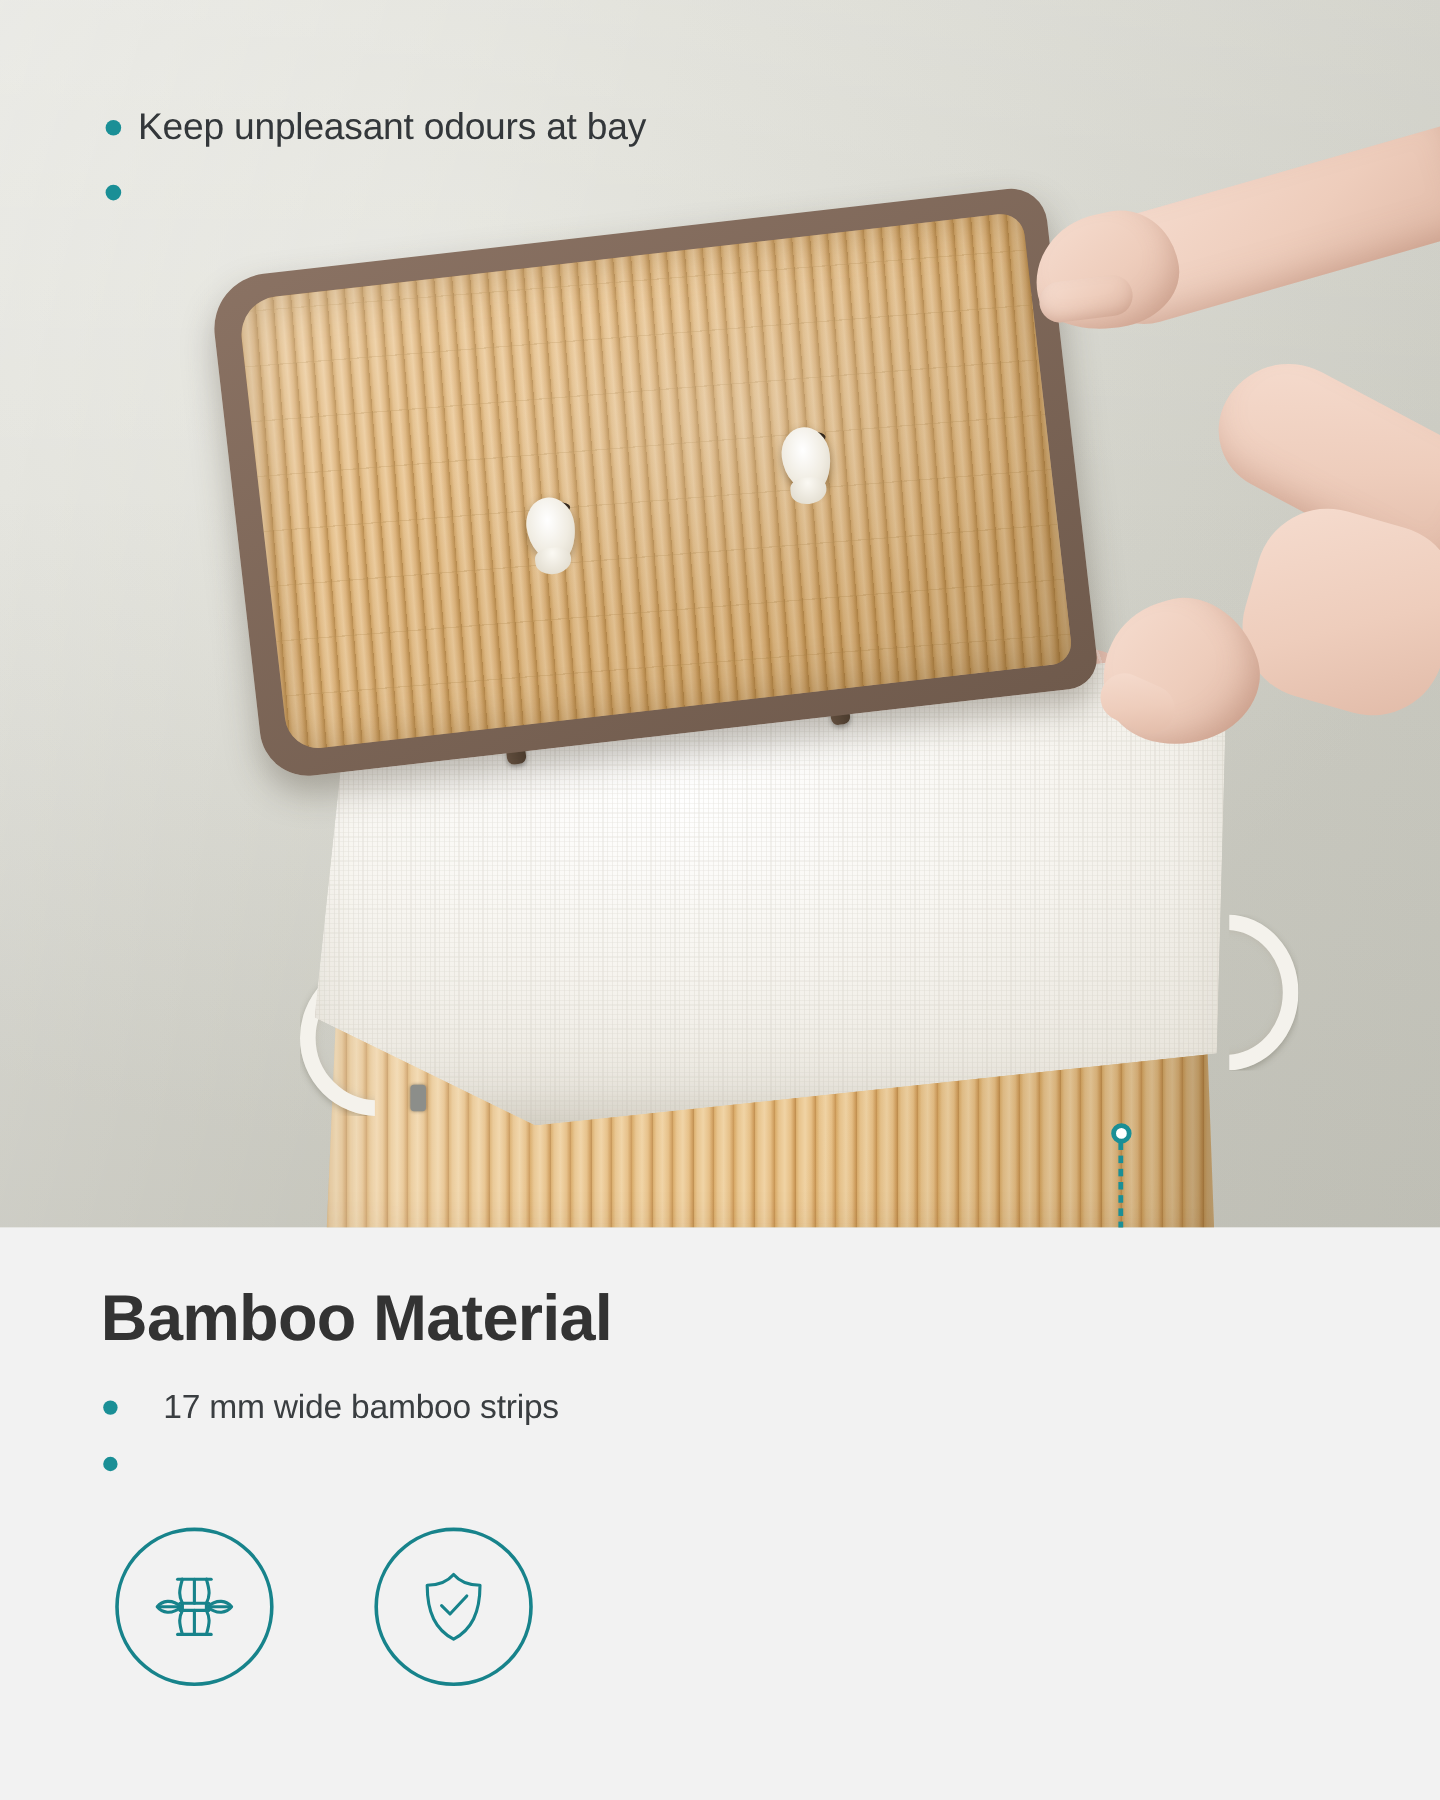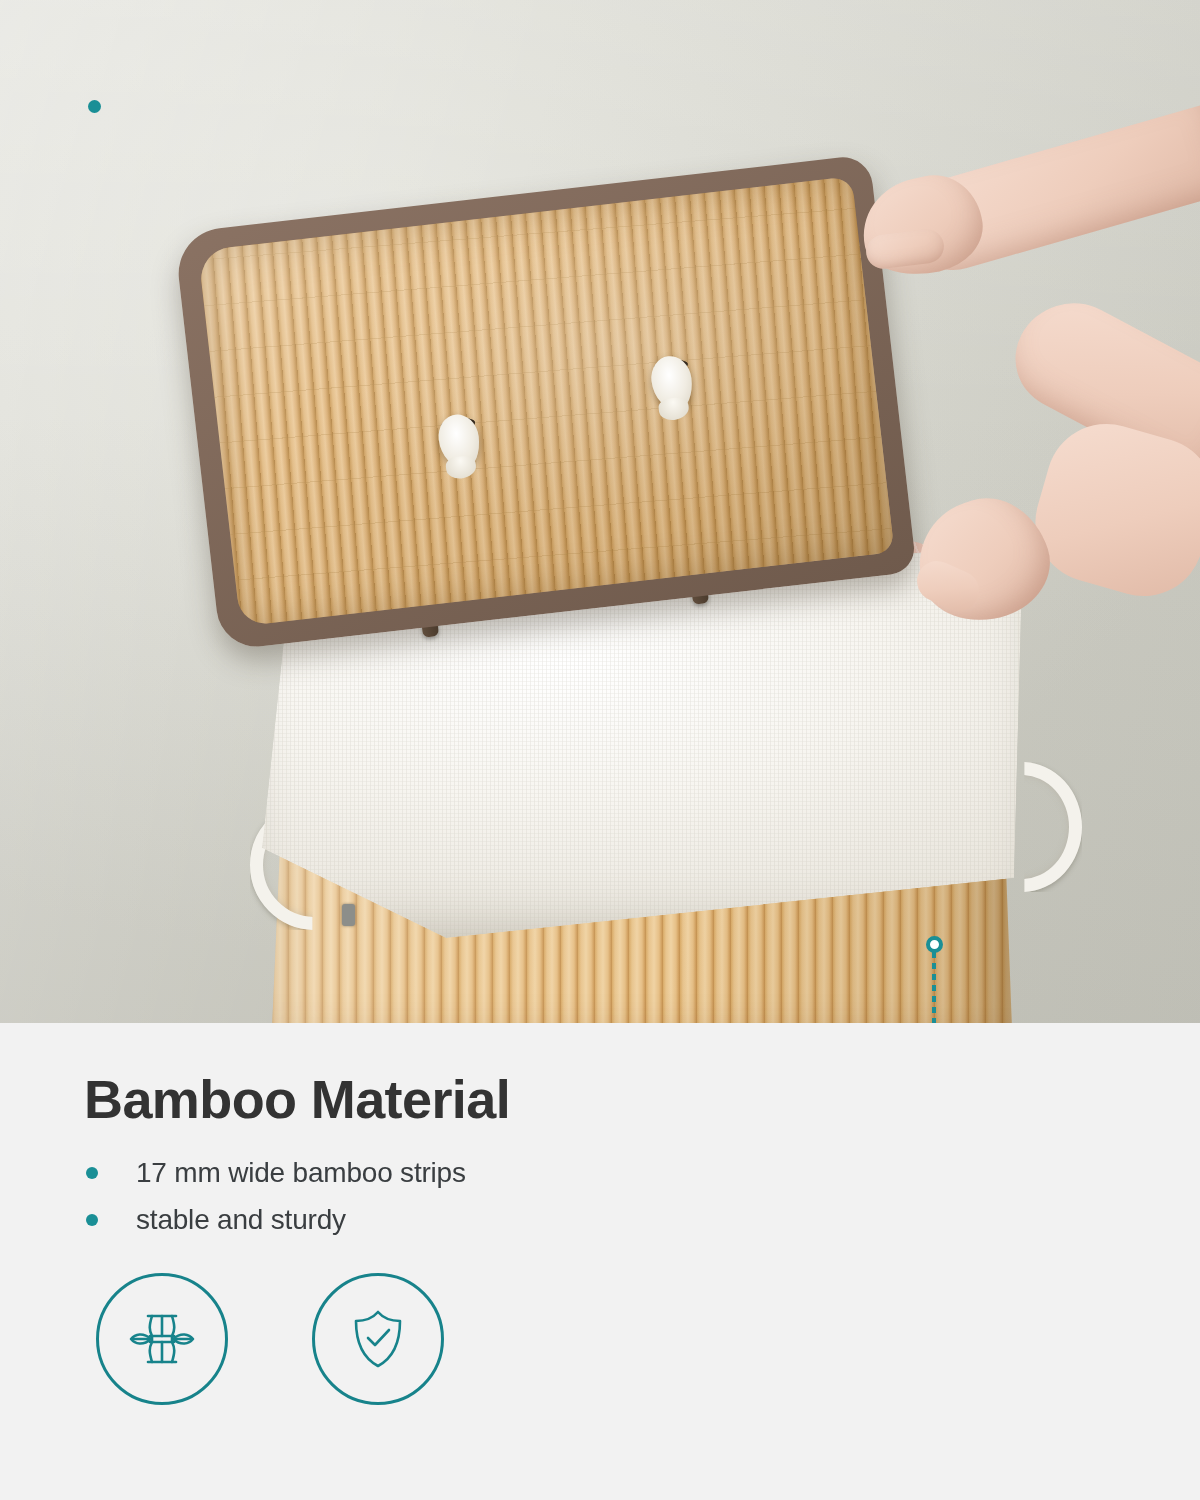"Keep unpleasant odours at bay" div.bullet-row { html: none -> <div> <span></span> <span>Keep unpleasant odours at bay</span> </div> }
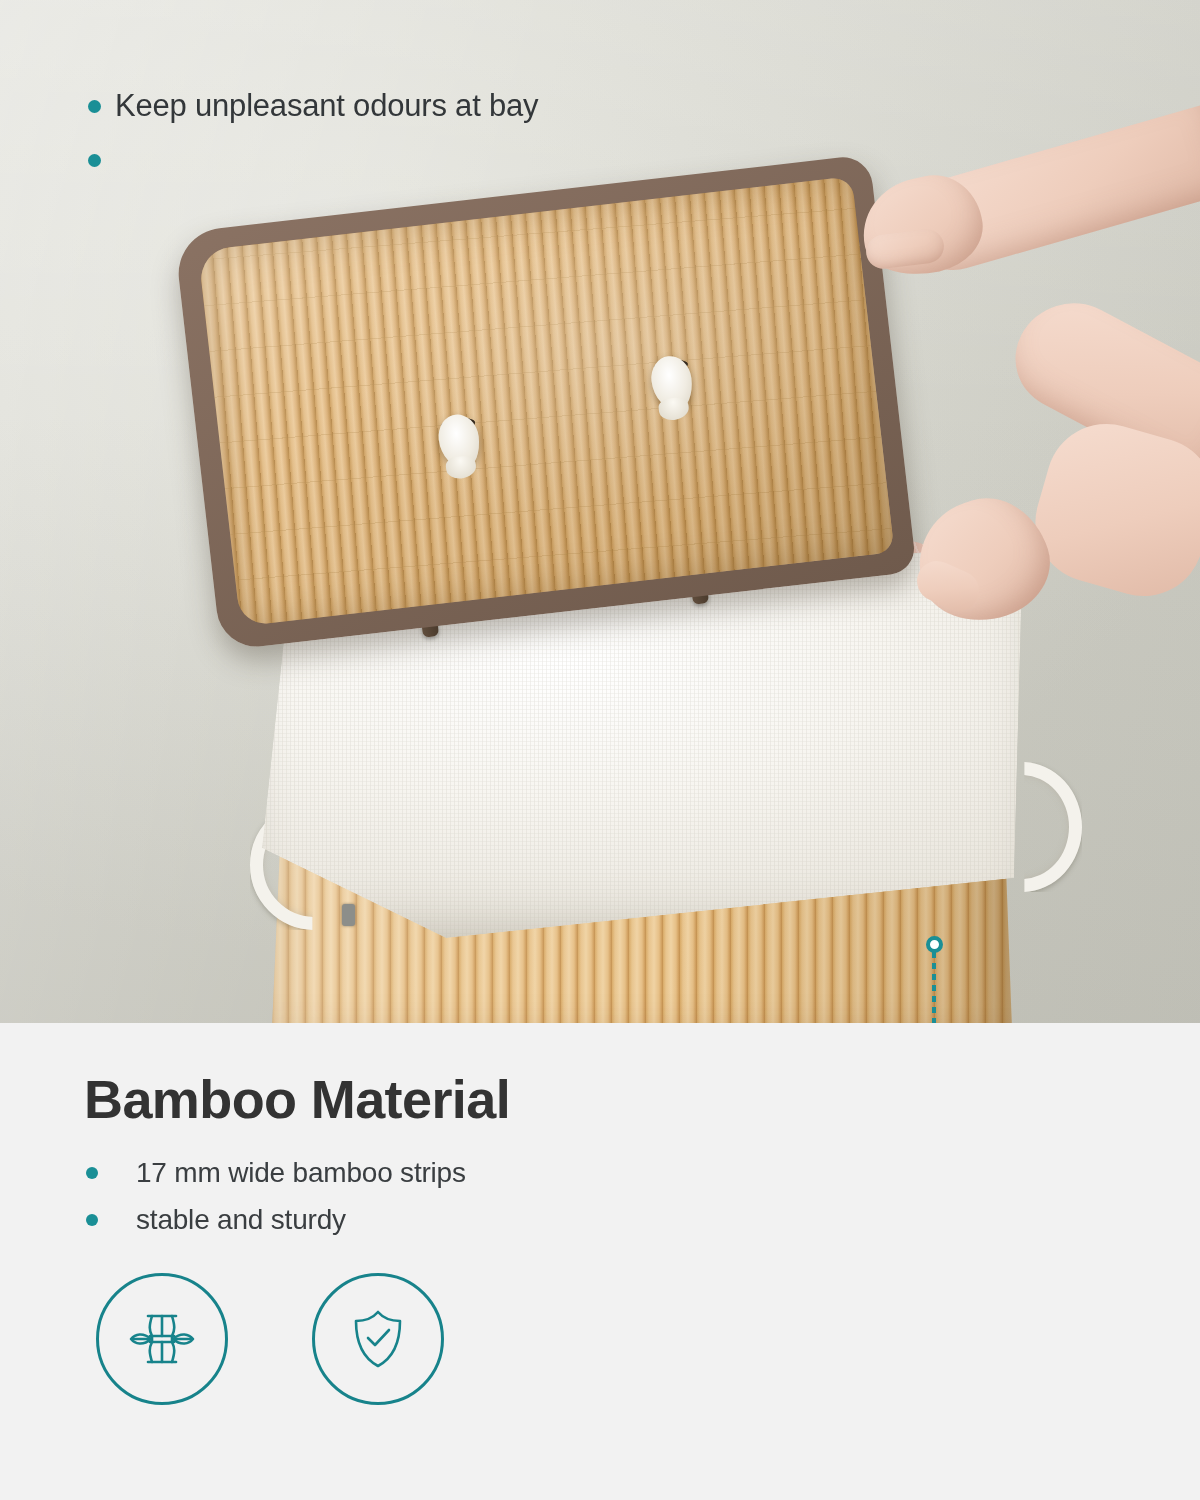"stable and sturdy" span.btext { html: <span>stable and sturdy</span> -> none }
